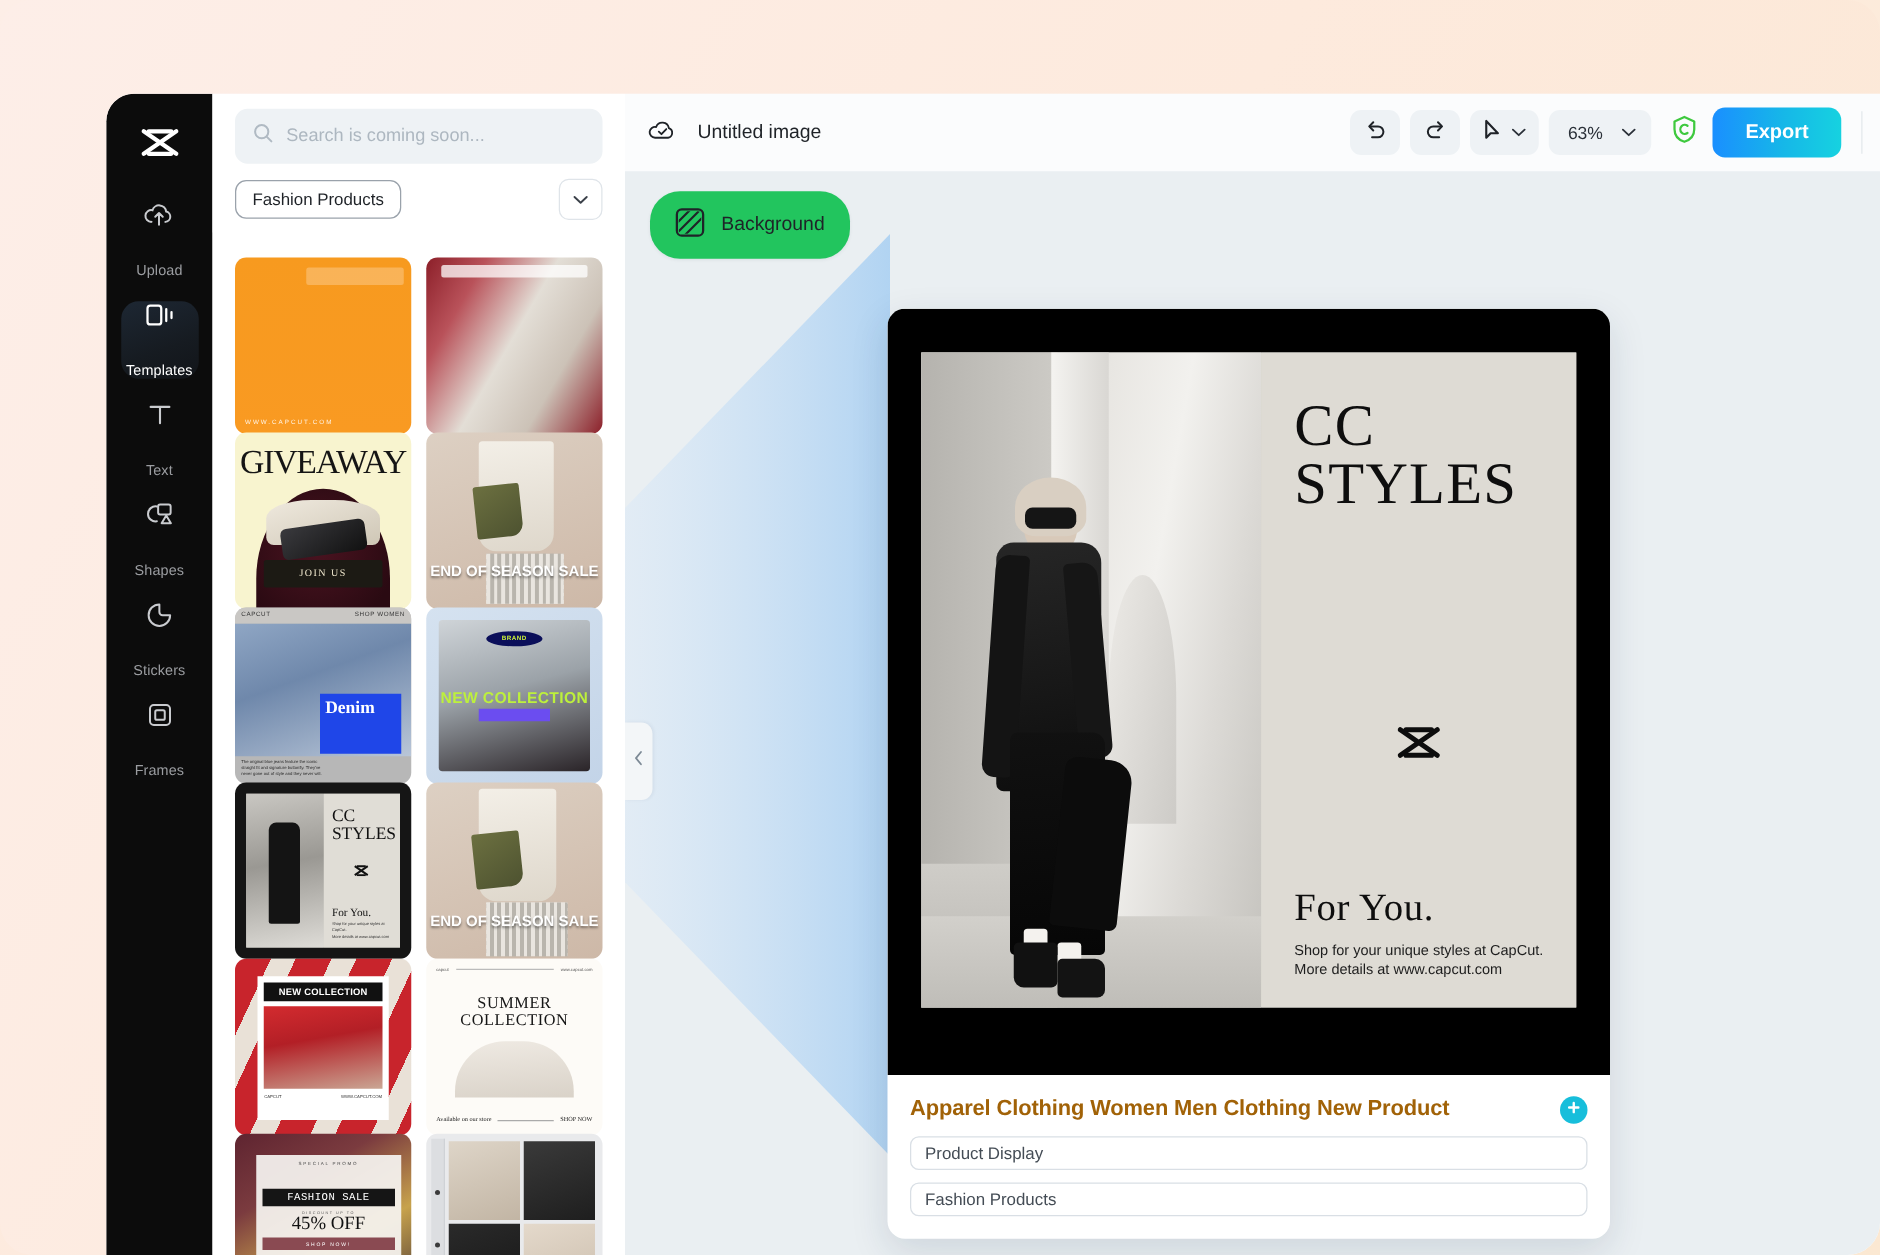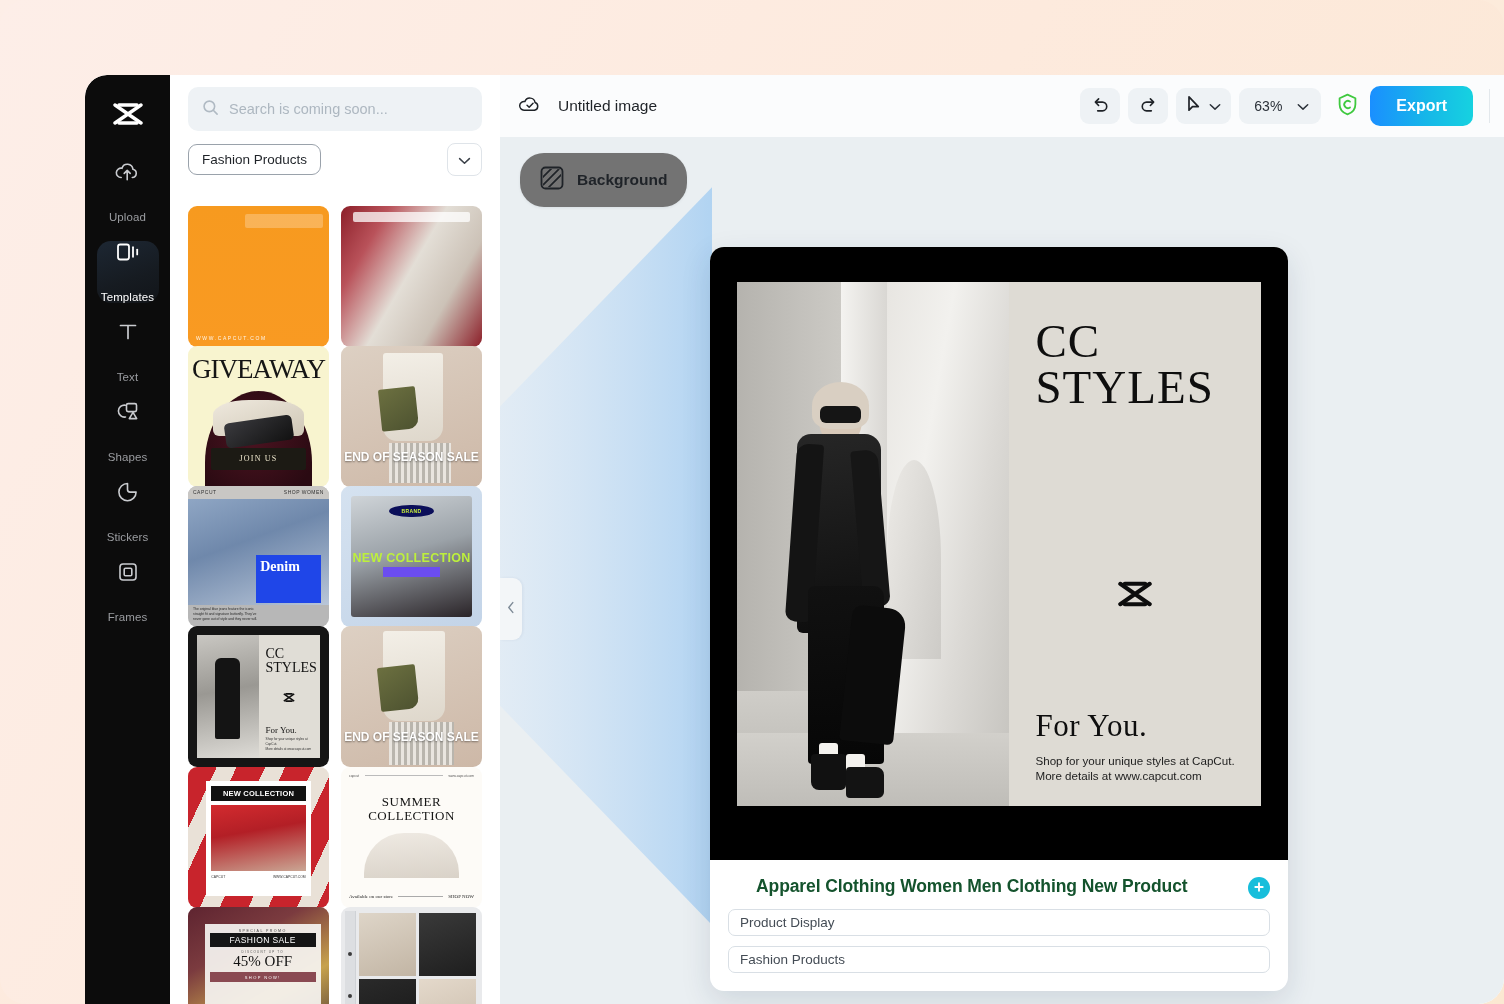"Background" .bg-chip { background: #737373 -> #22c55e; font-weight: bold -> none }
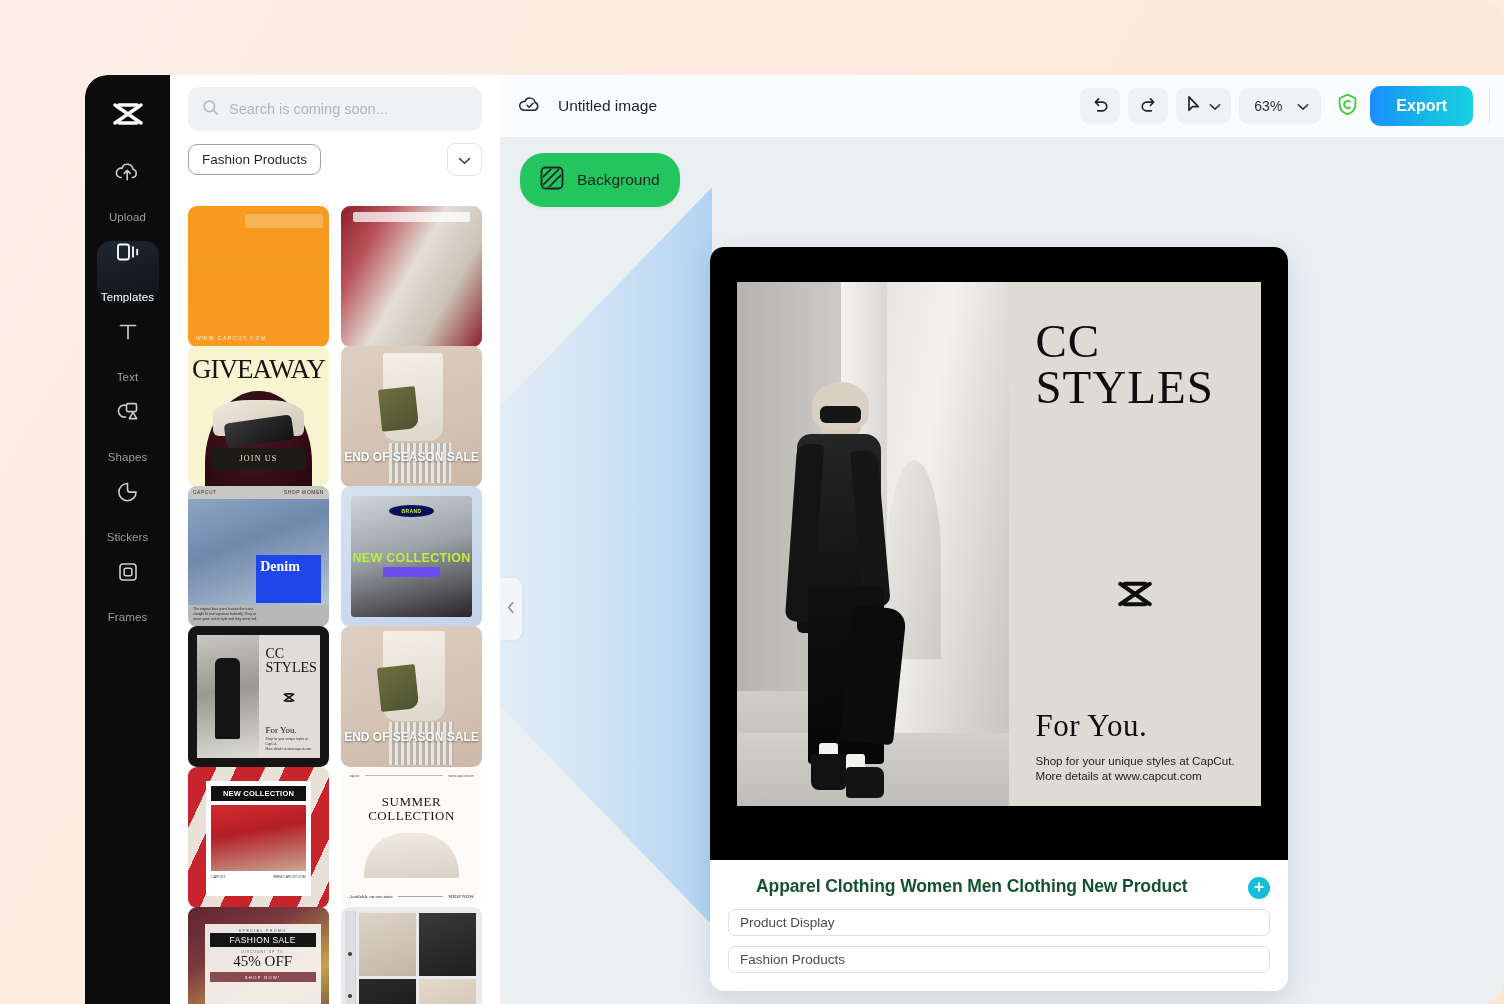"Apparel Clothing Women Men Clothing" .card-title { color: #14532d -> #a16207; margin-left: 28px -> none }
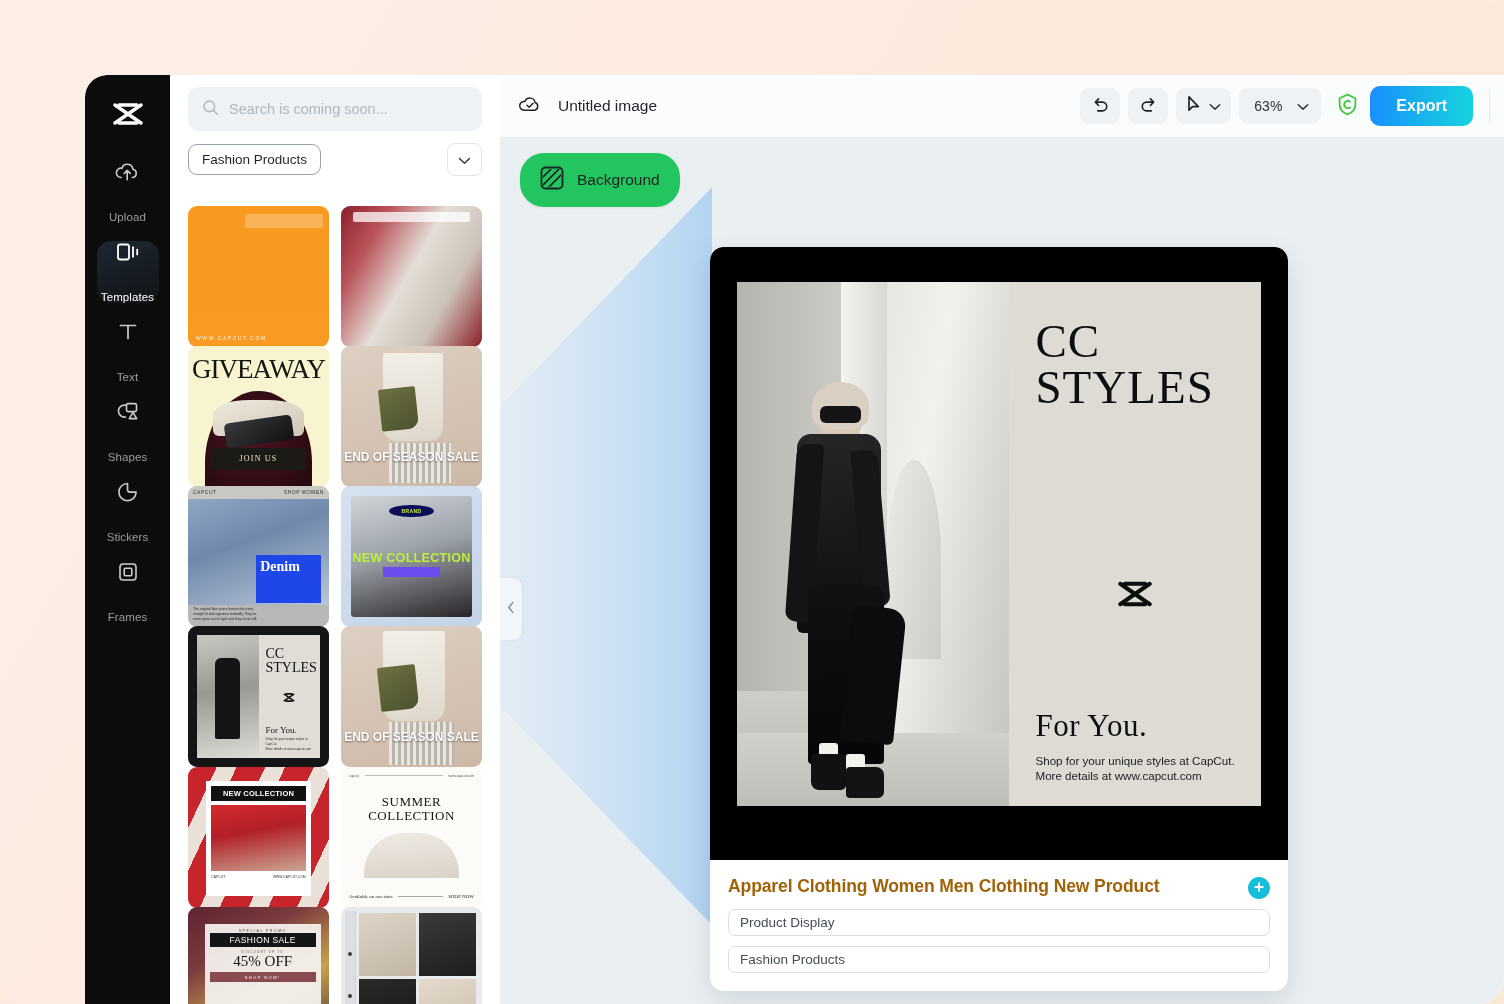"FASHION SALE" div { font-family: Liberation Sans, sans-serif -> Liberation Mono, monospace; margin-top: 0 -> 18px }
